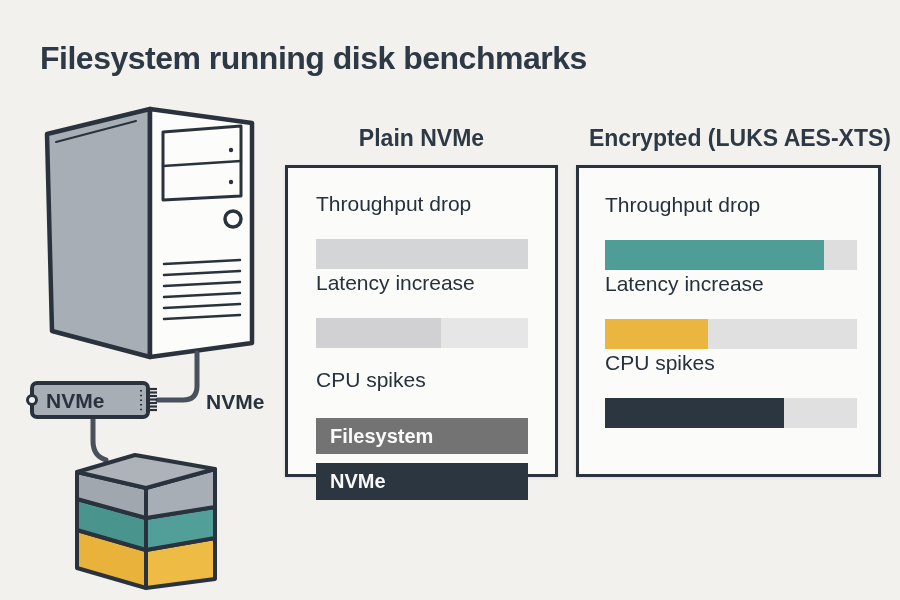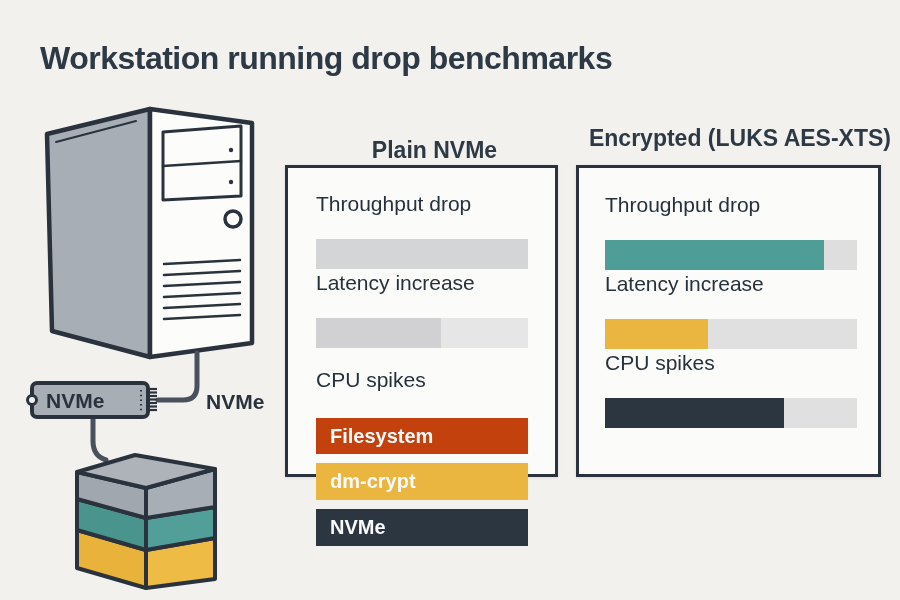"Workstation running drop benchmarks" div.page-title { text: Workstation running drop -> Filesystem running disk }
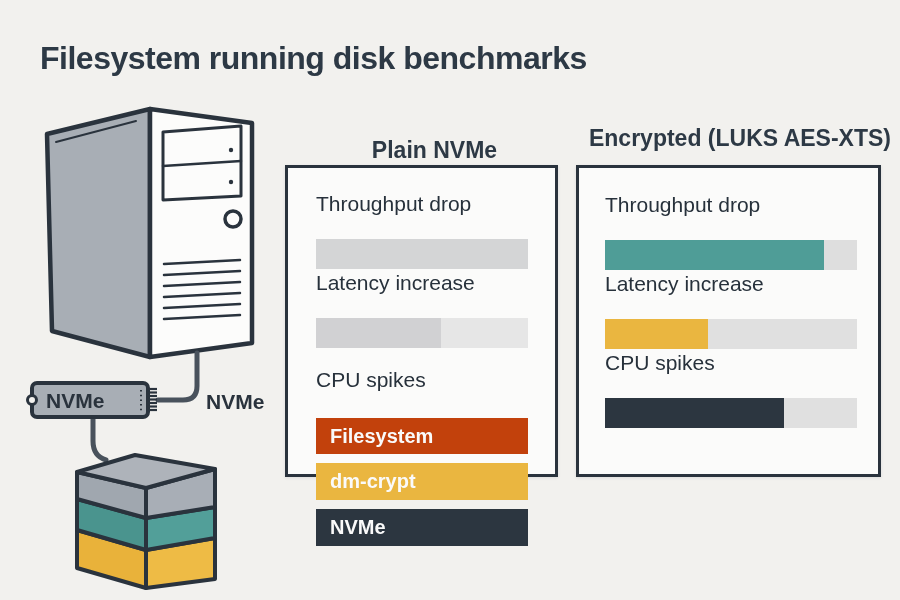"Plain NVMe" .panel-header.plain { left: 298px -> 285px; margin-top: 12px -> none }
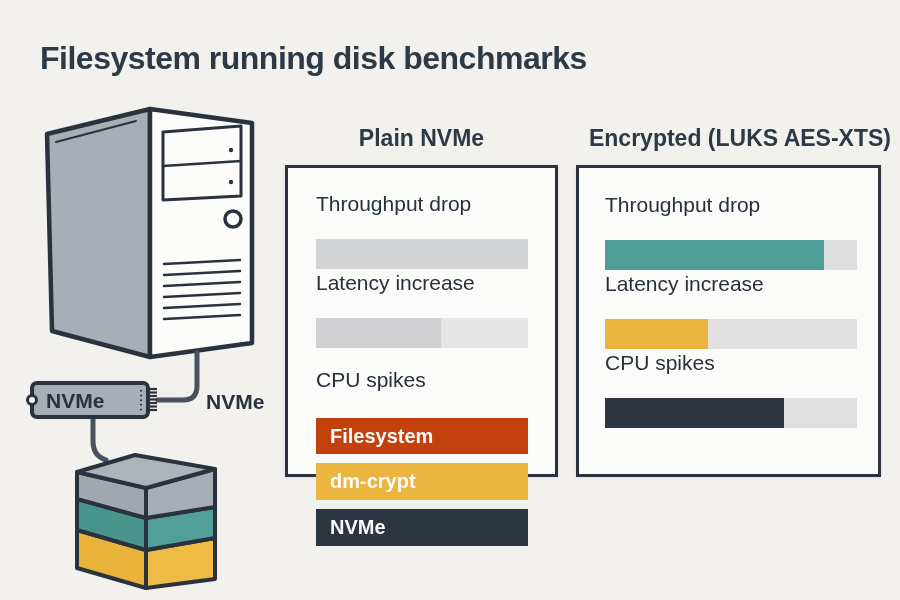"Filesystem" div.legend-bar { background: #c2410c -> #737373 }
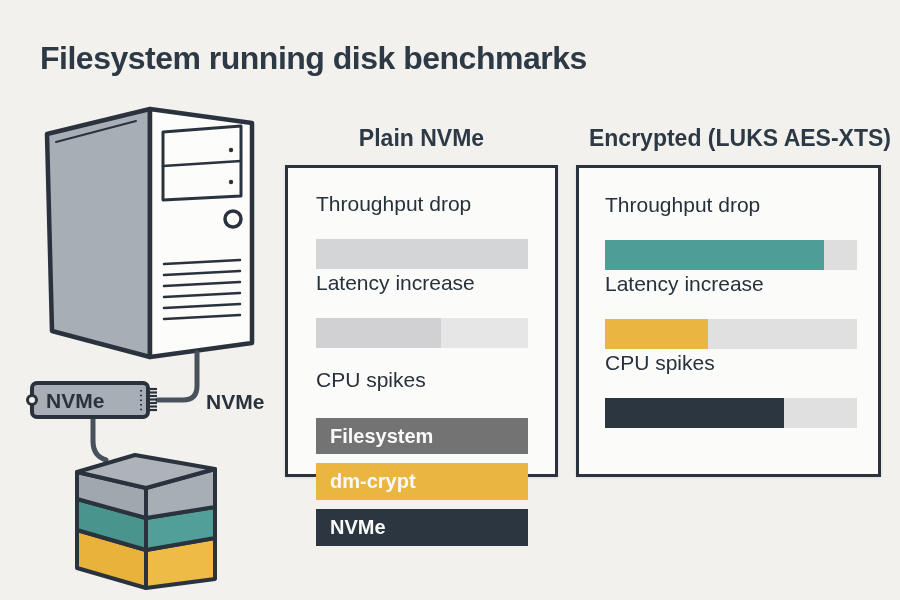"dm-crypt" div.legend-bar { html: <div> <span>dm-crypt</span> </div> -> none }
